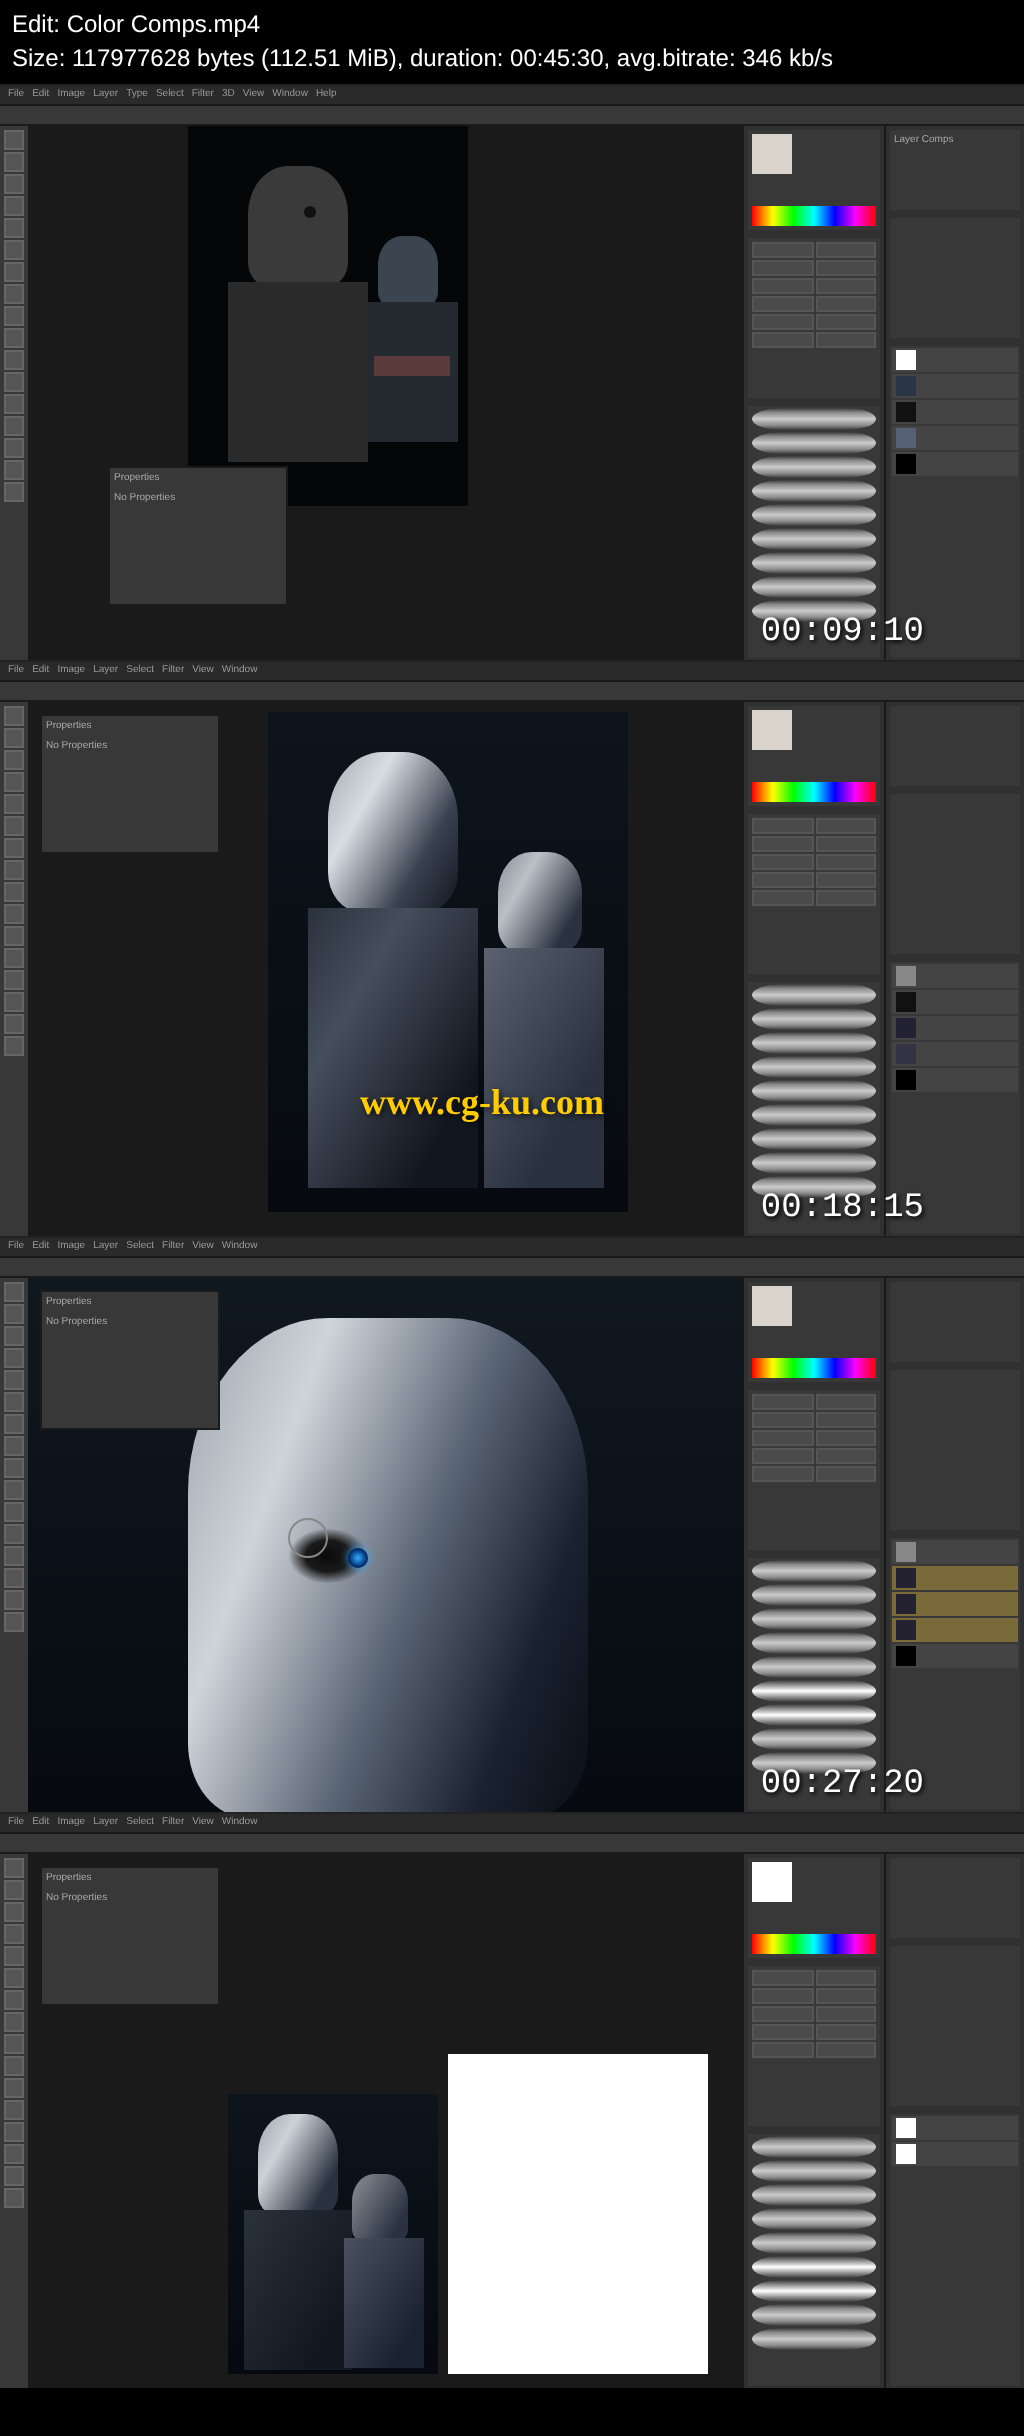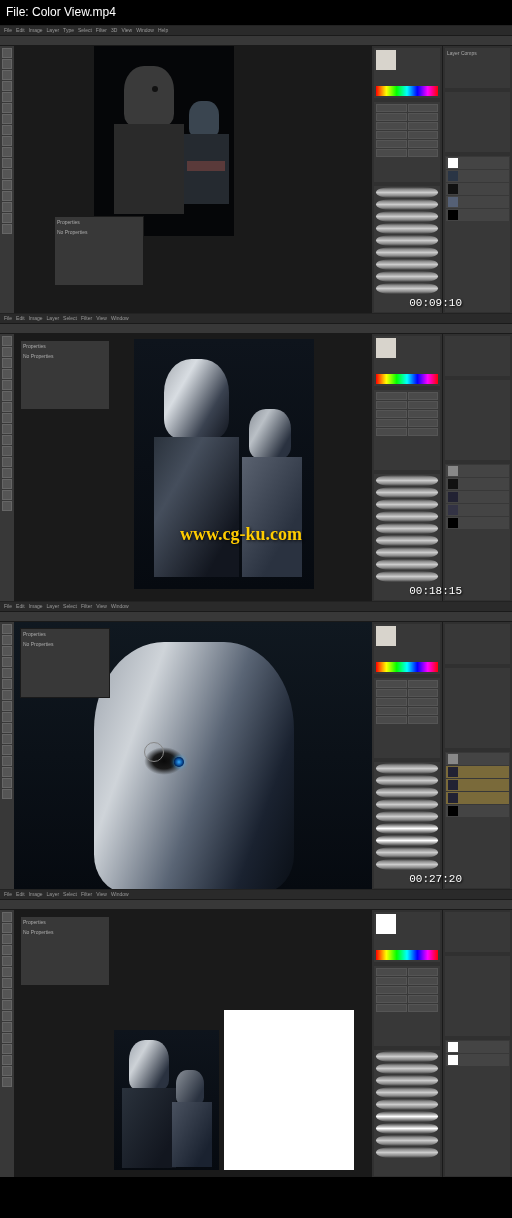"File: Color View.mp4" div { text: File: Color View.mp4 -> Edit: Color Comps.mp4 }
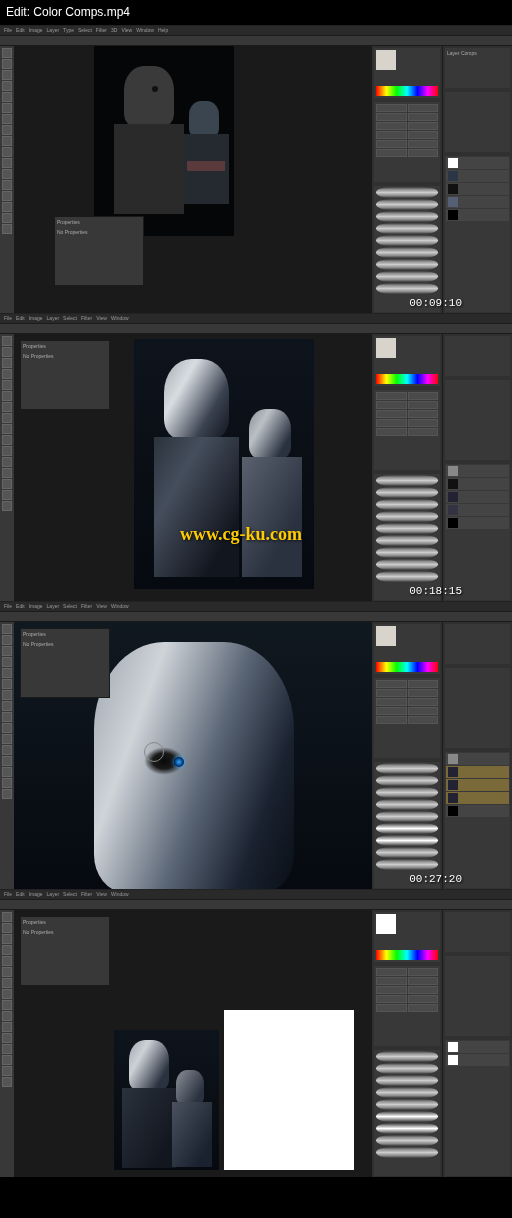"Size: 117977628 bytes (112.51 MiB)," div { html: none -> <div>Size: 117977628 bytes (112.51 MiB), duration: 00:45:30, avg.bitrate: 346 kb/s</div> }
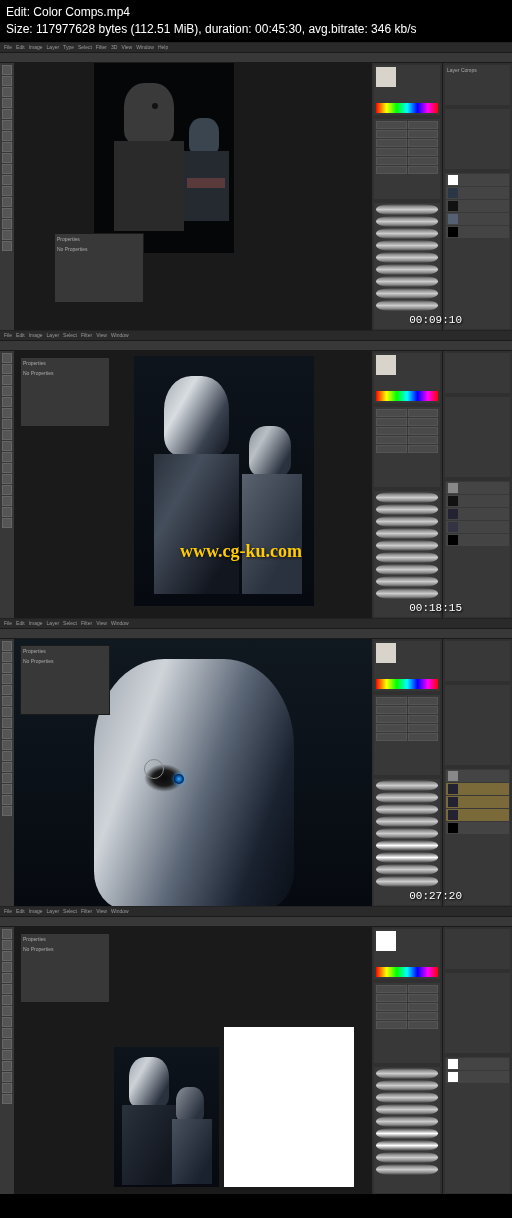"00:09:10" .timestamp { font-size: 11px -> 17px }
